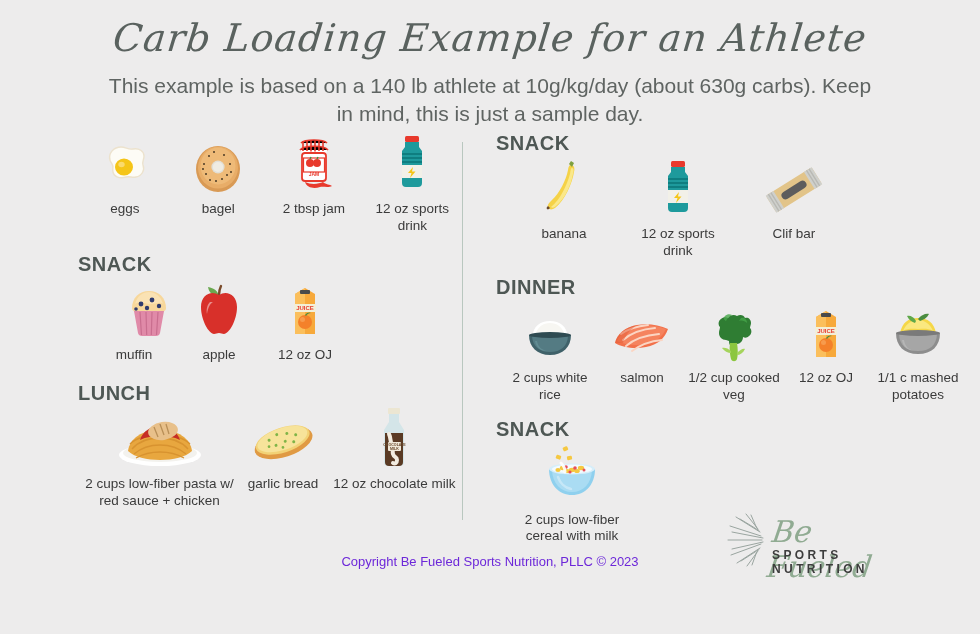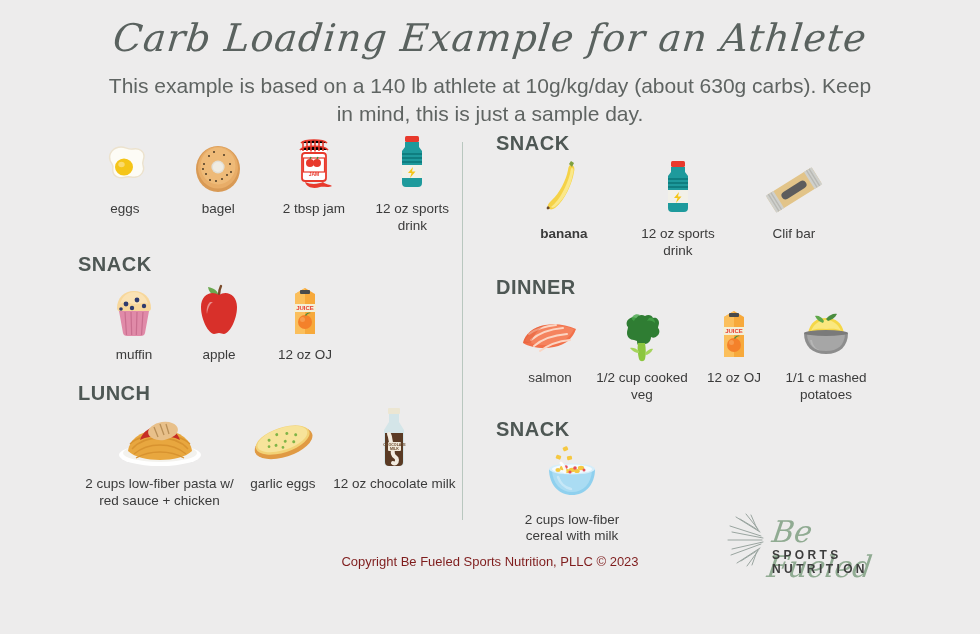"banana" .sec-rsnack1 .item:nth-child(1) { font-weight: bold -> none }
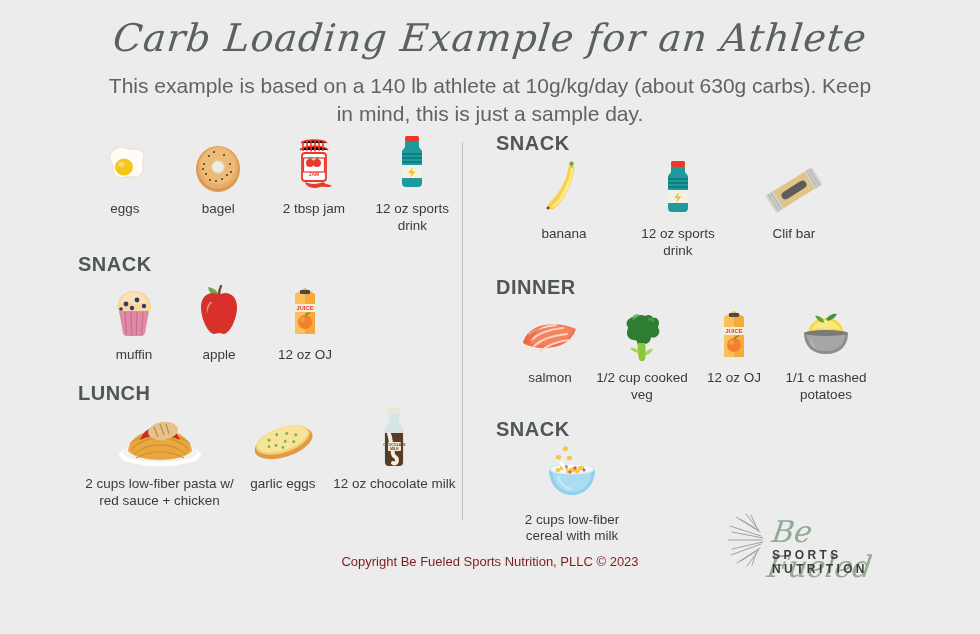"muffin" .sec-snack1 .item:nth-child(1) { align-items: none -> flex-end }
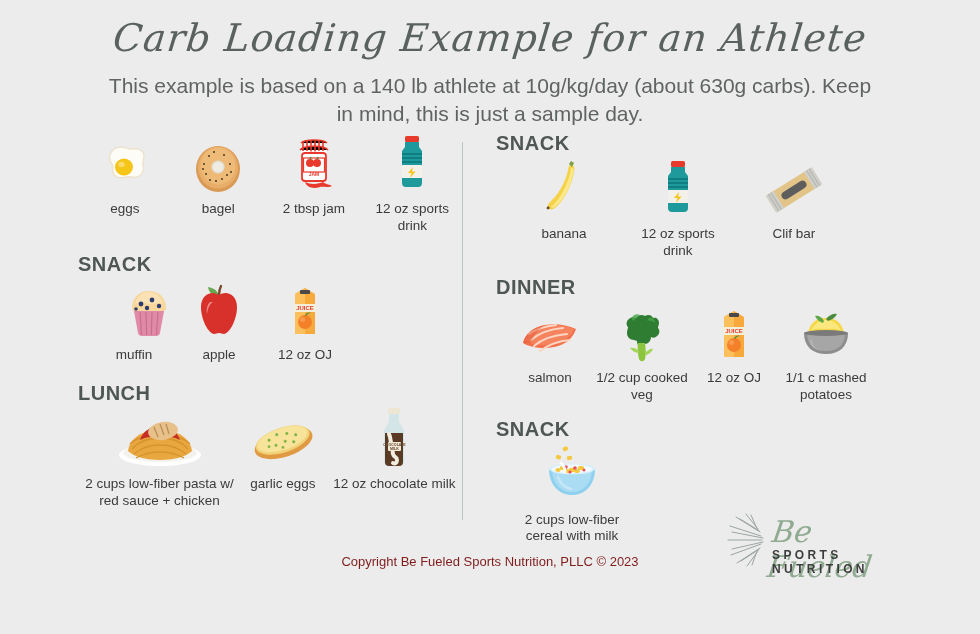"2 cups white rice" div.item { html: none -> <div> <div> <svg> <path></path> <path></path> <path></path> <path></path> <ellipse></ellipse> <path></path> </svg> </div> <div>2 cups white rice</div> </div> }
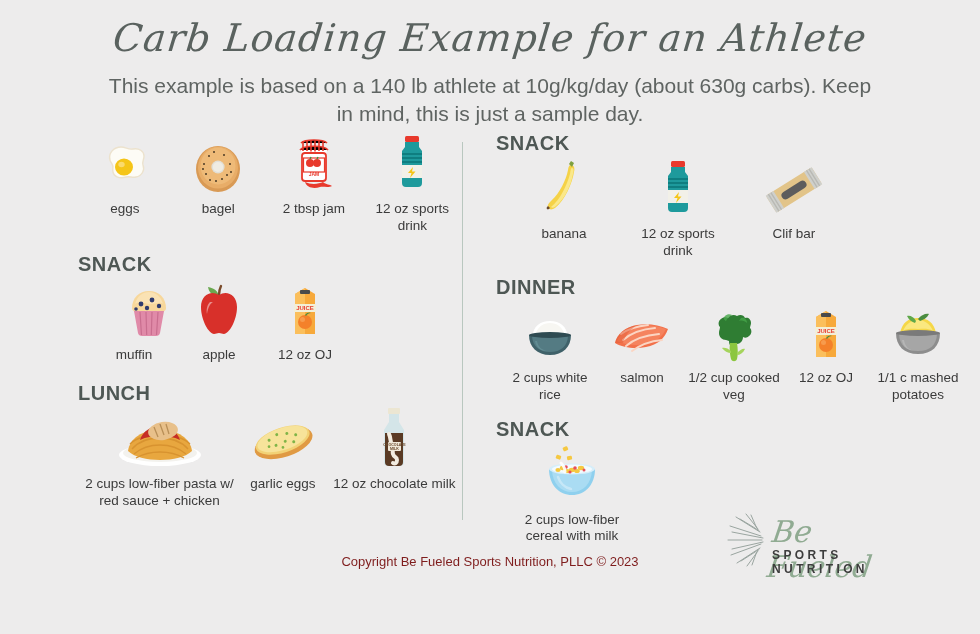"garlic eggs" div.cap { text: eggs -> bread }
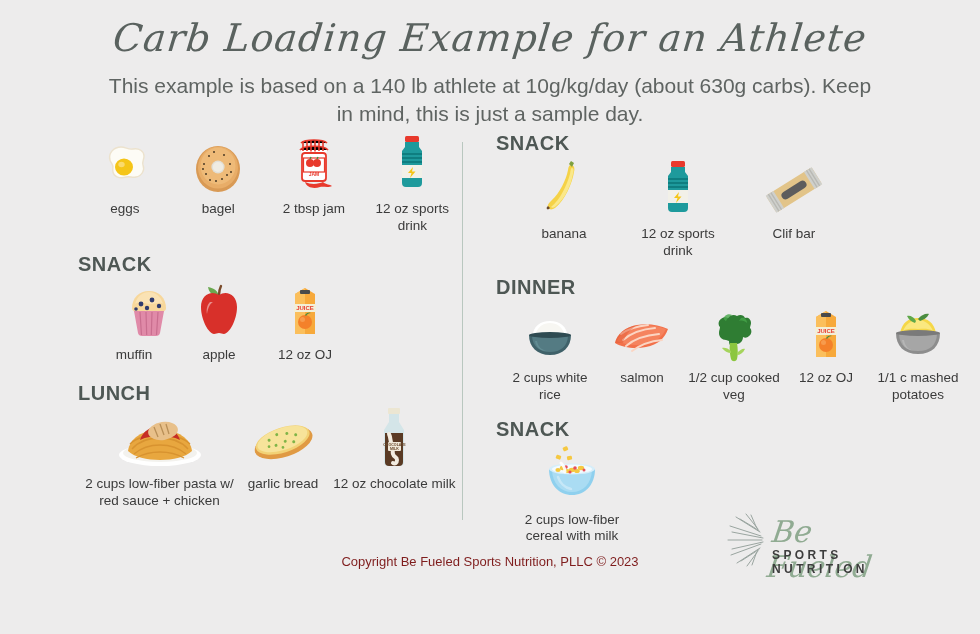"Copyright Be Fueled Sports Nutrition," .copyright { color: #7f1d1d -> #6d28d9 }
